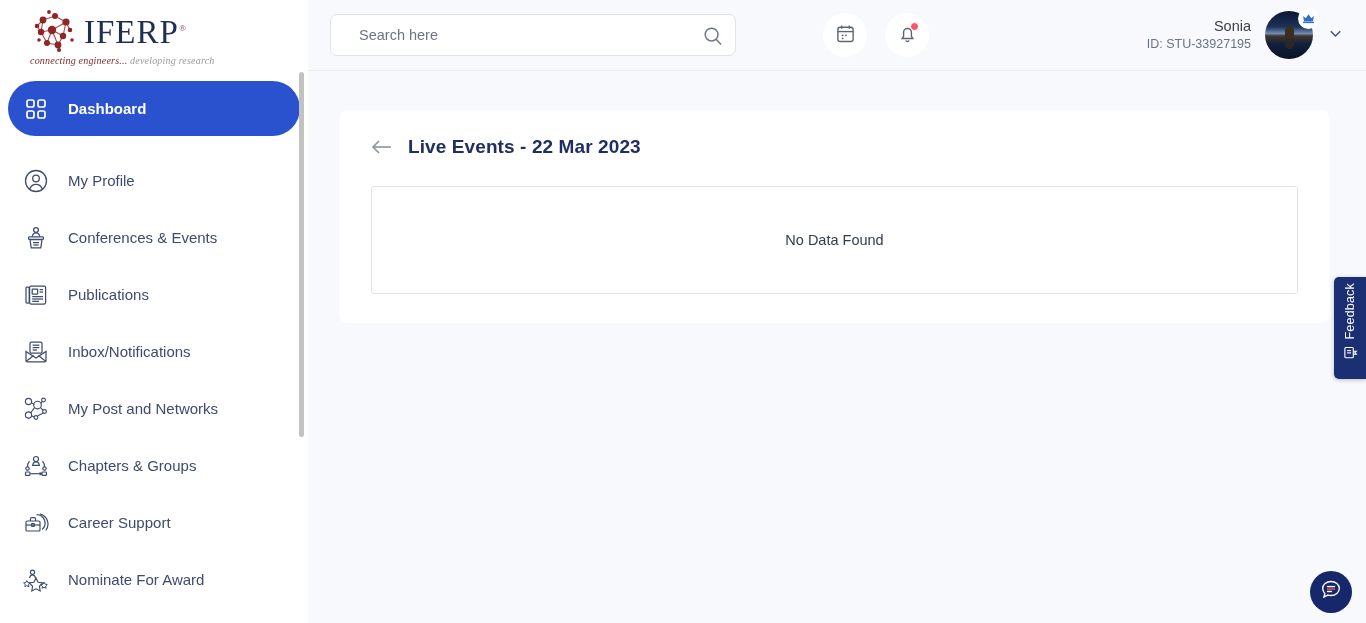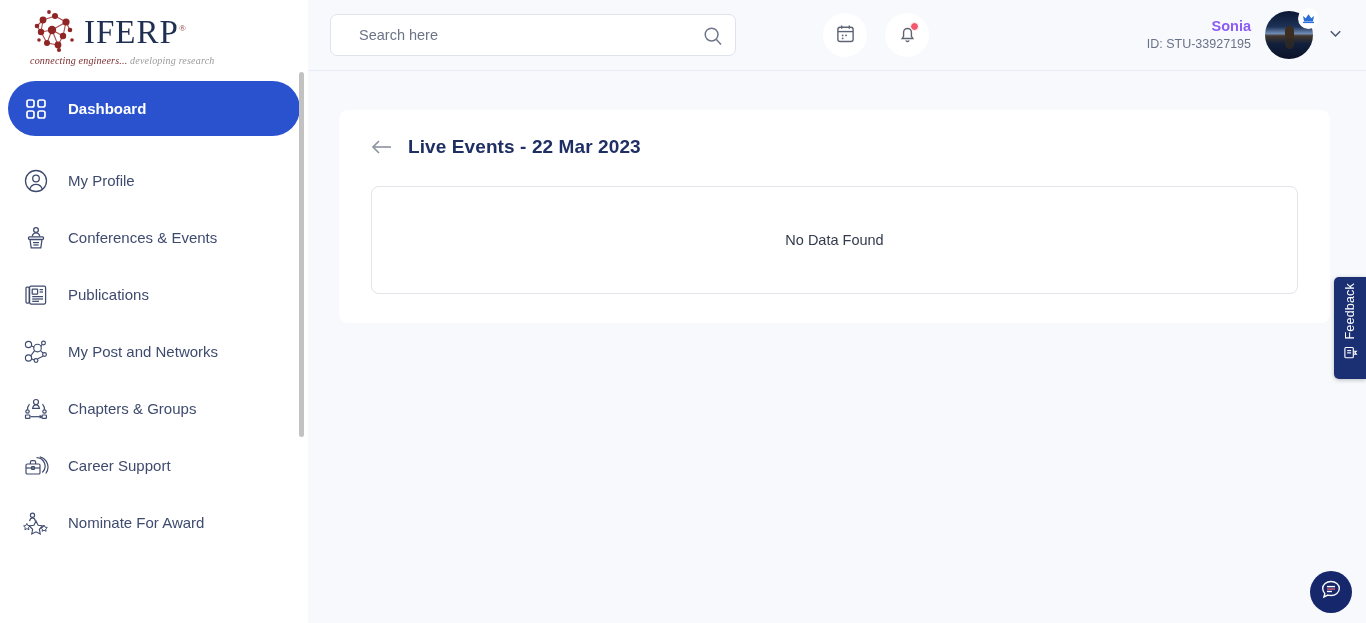"Sonia" .profile-name { color: #8b5cf6 -> #404040; font-weight: bold -> normal }
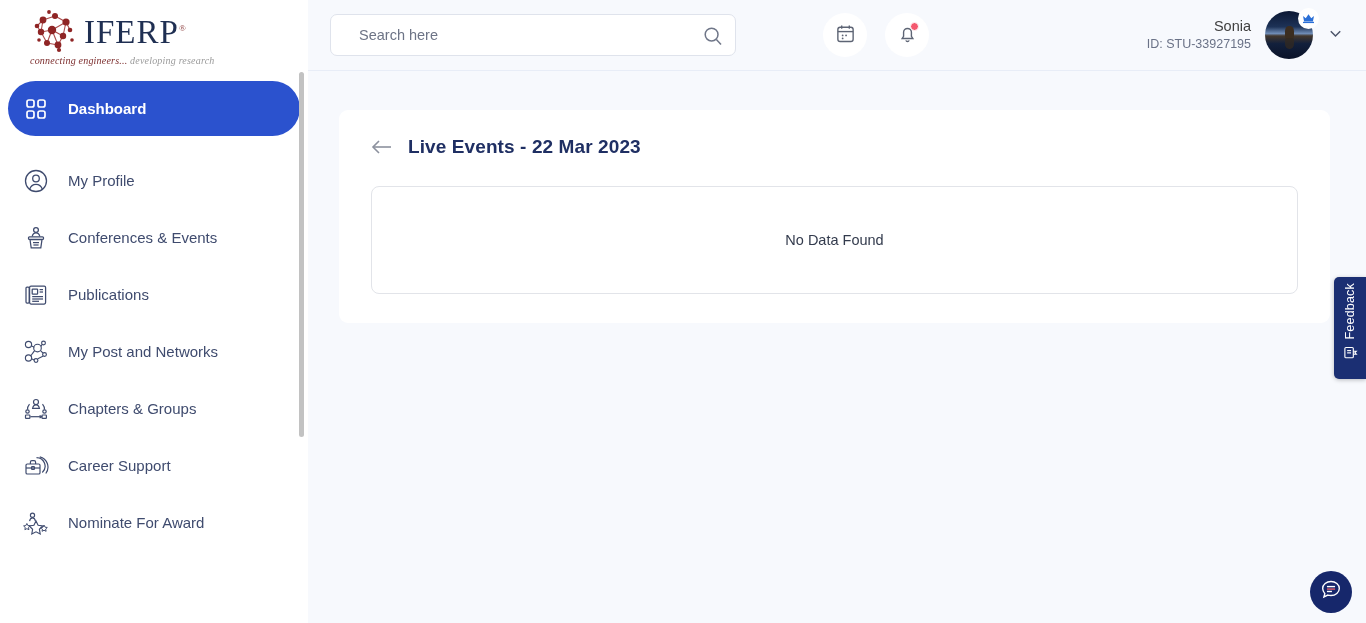"No Data Found" .empty-box { border-radius: 8px -> 3px }
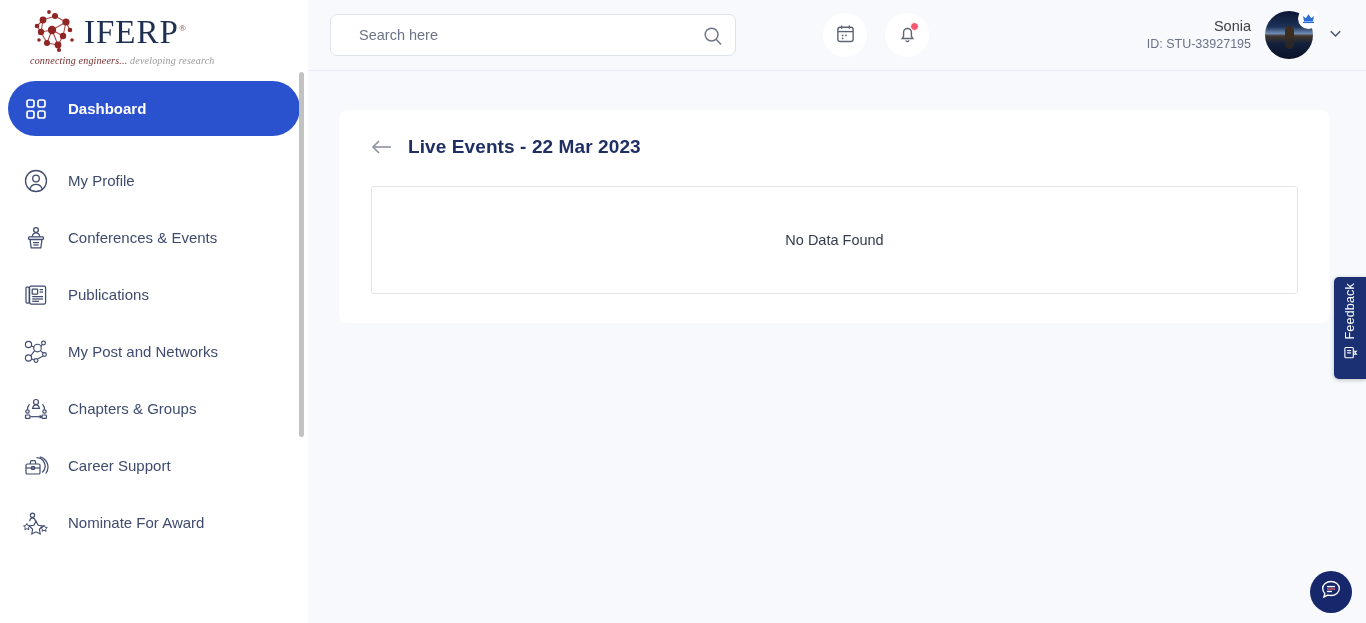"Inbox/Notifications" div.nav-item { html: none -> <div> <span> <svg> <rect></rect> <line></line> <line></line> <line></line> <path></path> <path></path> </svg> </span> <span>Inbox/Notifications</span> </div> }
